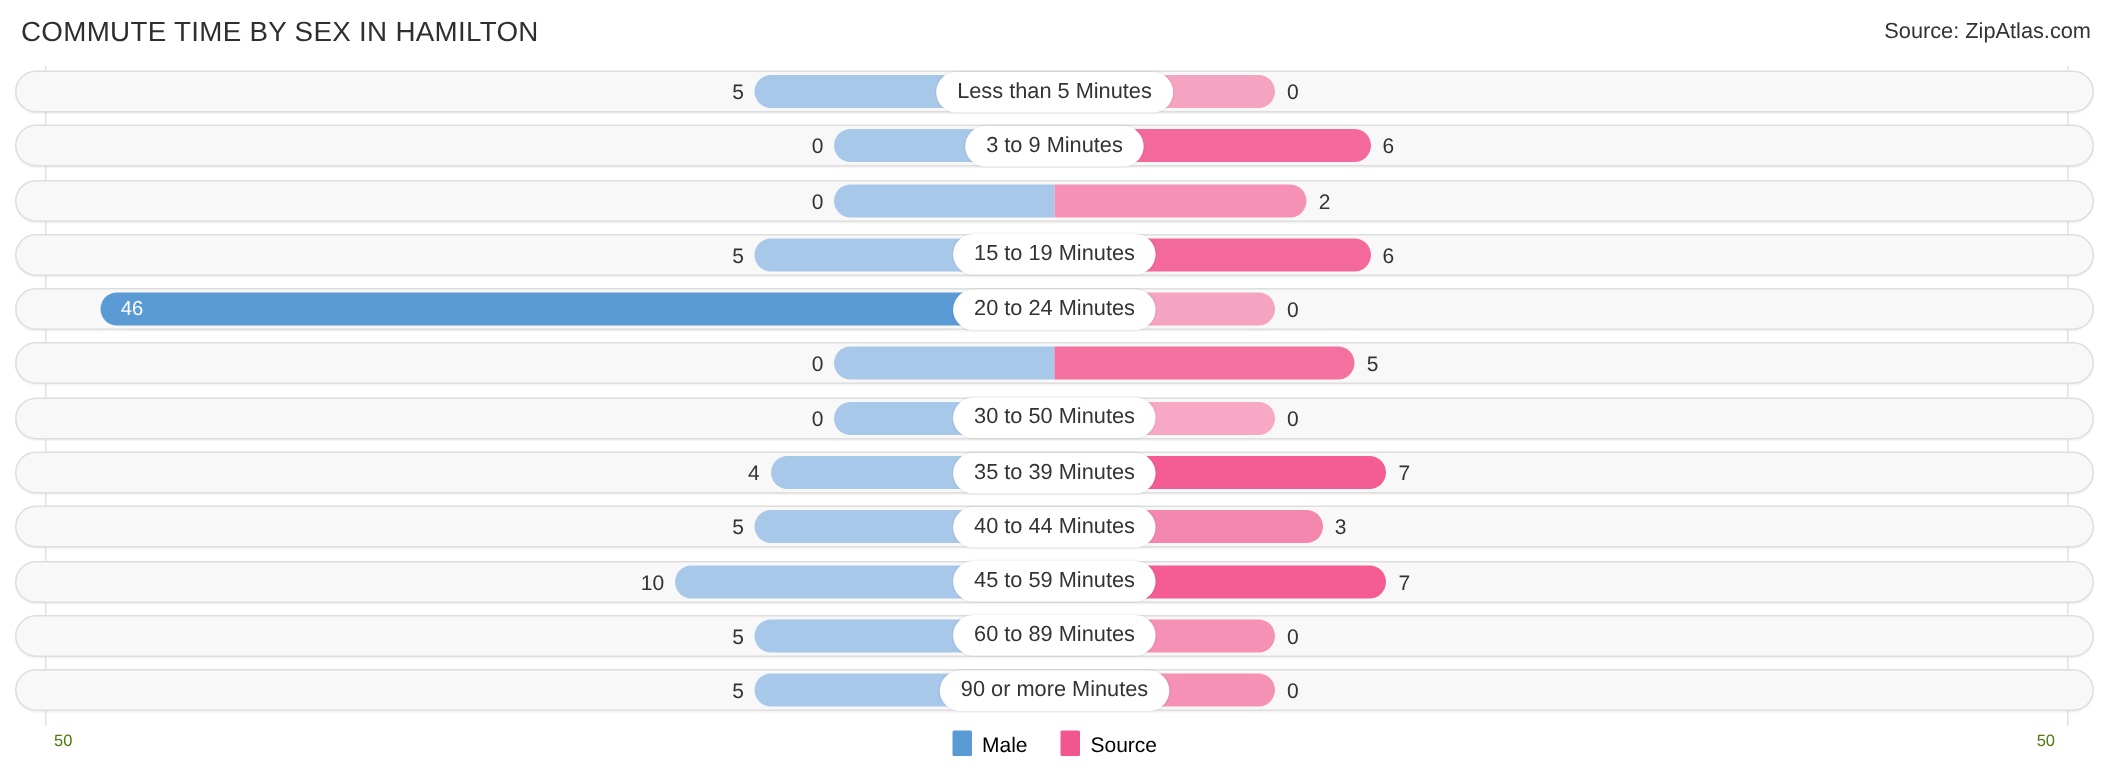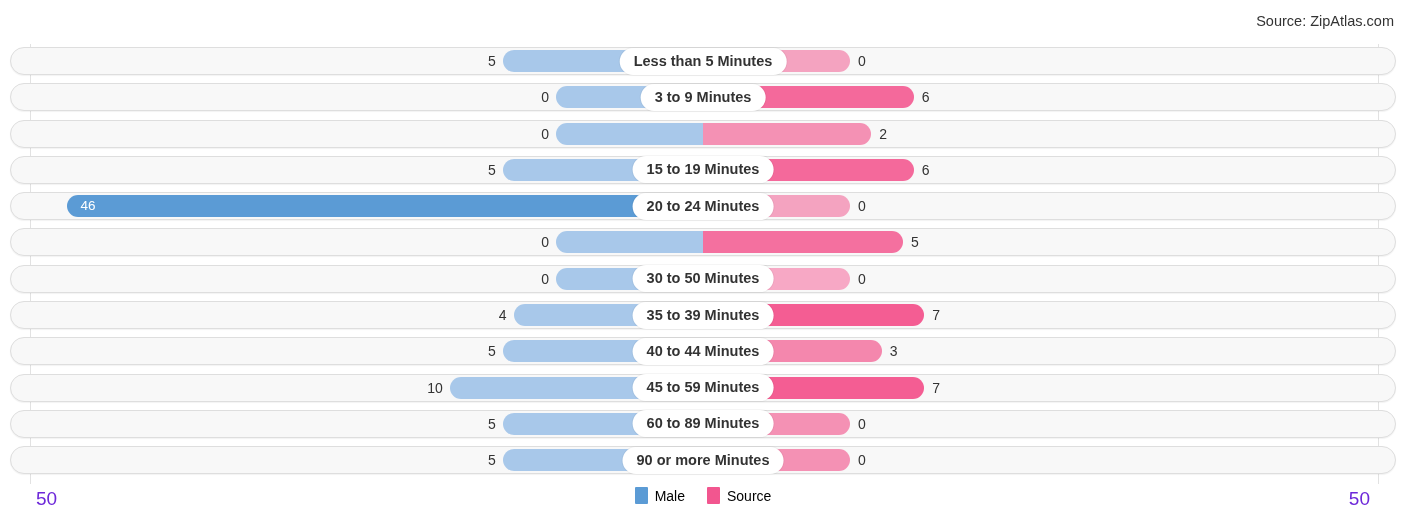"COMMUTE TIME BY SEX IN" div.chart-title { html: none -> <div>COMMUTE TIME BY SEX IN HAMILTON</div> }
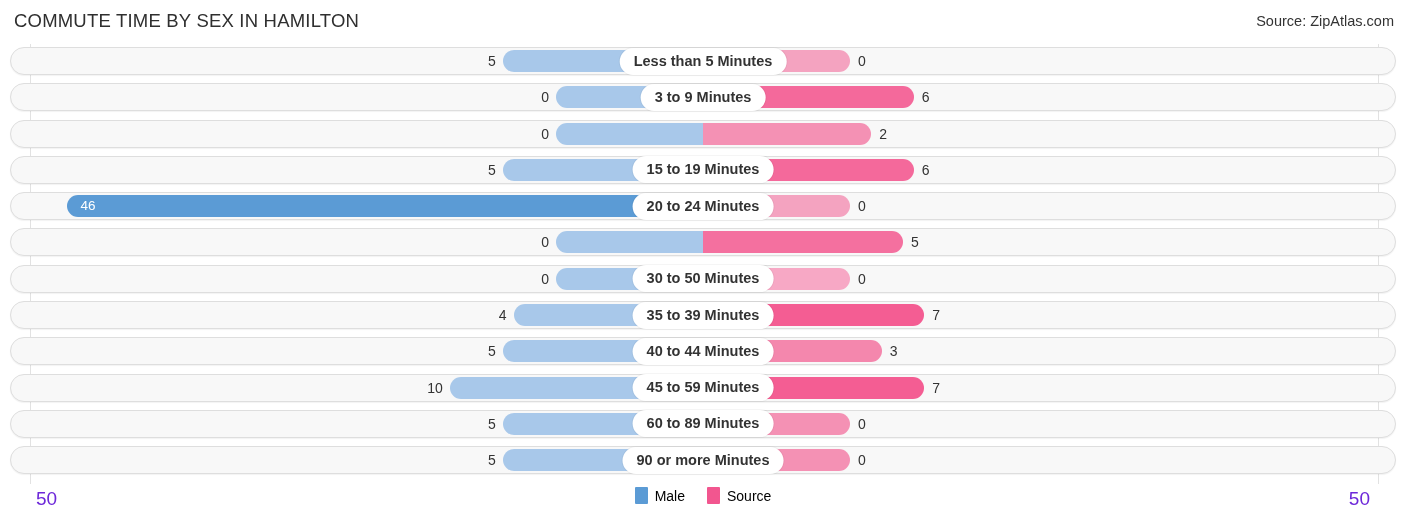"Less than 5 Minutes" .center-pill { font-weight: bold -> none }
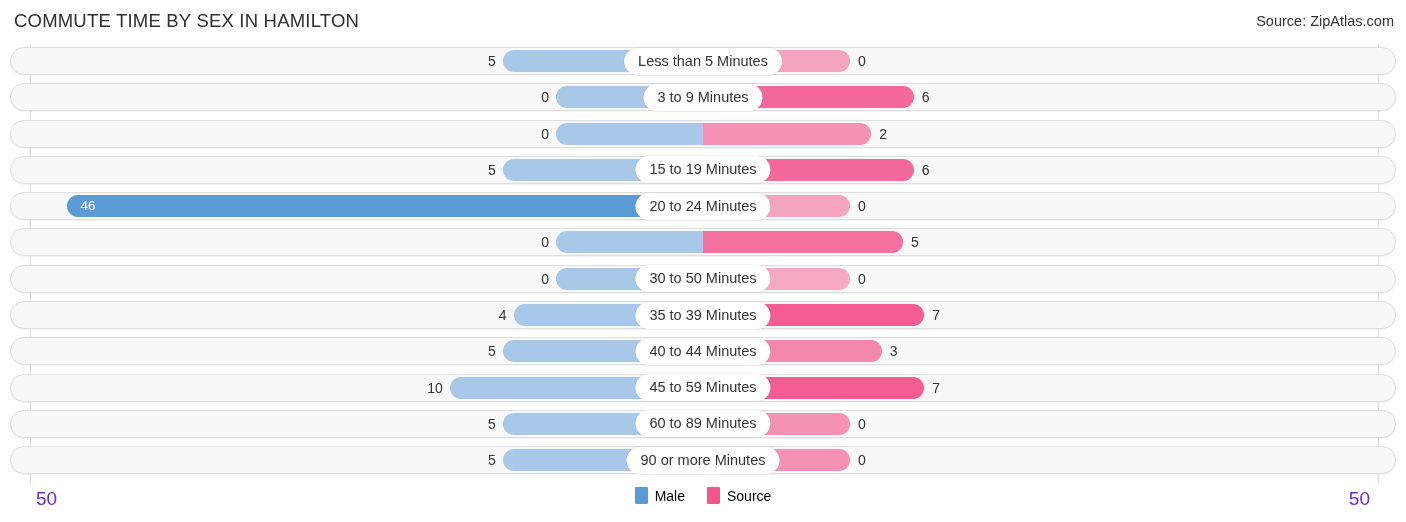"50" .axis-label { color: #6d28d9 -> #4d7c0f; font-size: 19px -> 11px }
